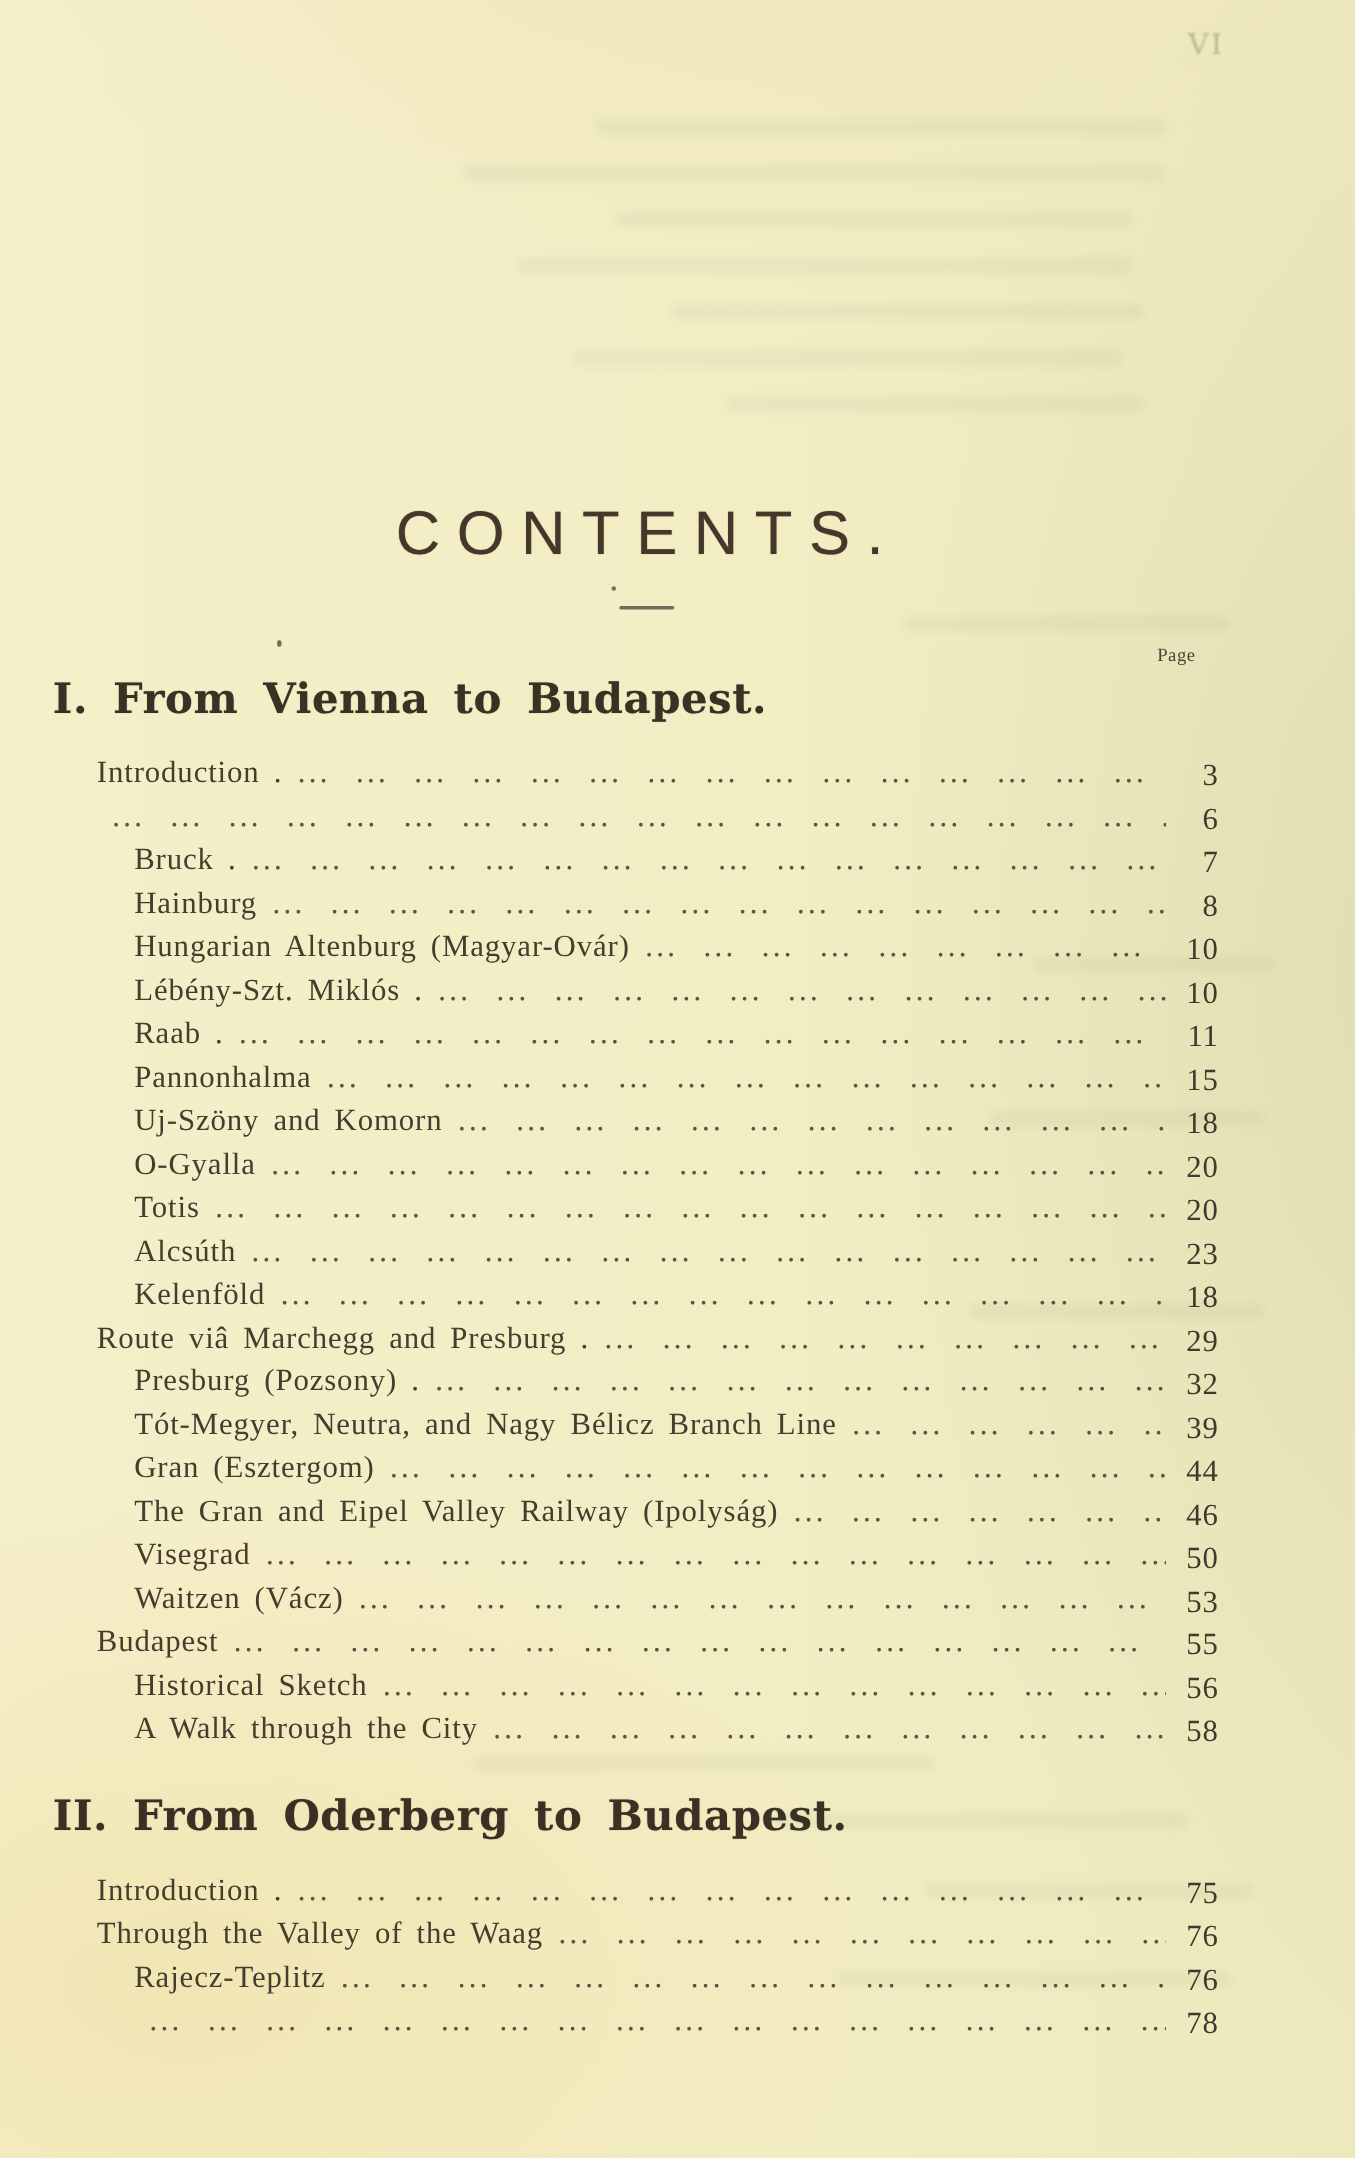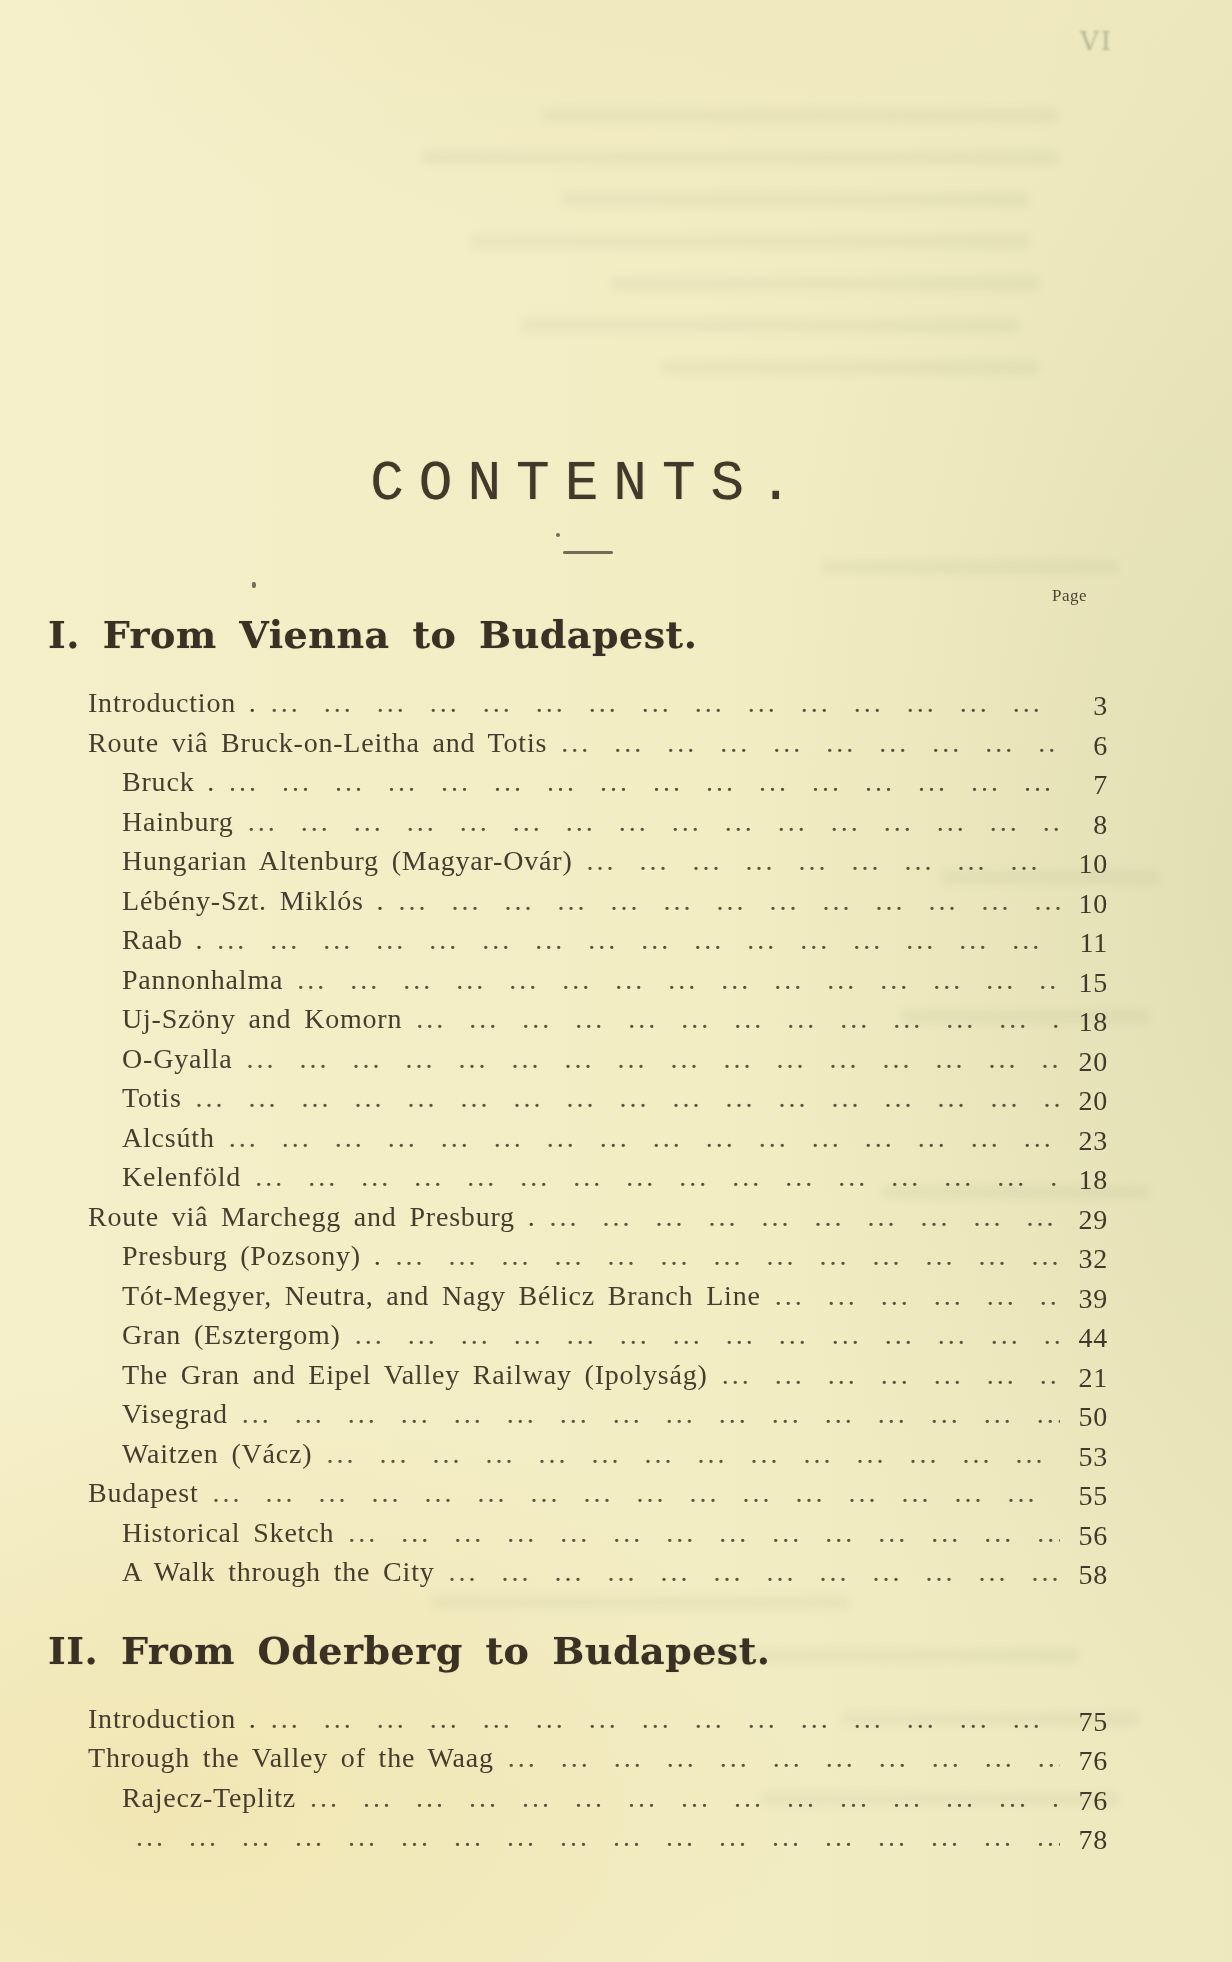"CONTENTS." .title { font-family: Liberation Mono, monospace -> Liberation Sans, sans-serif }
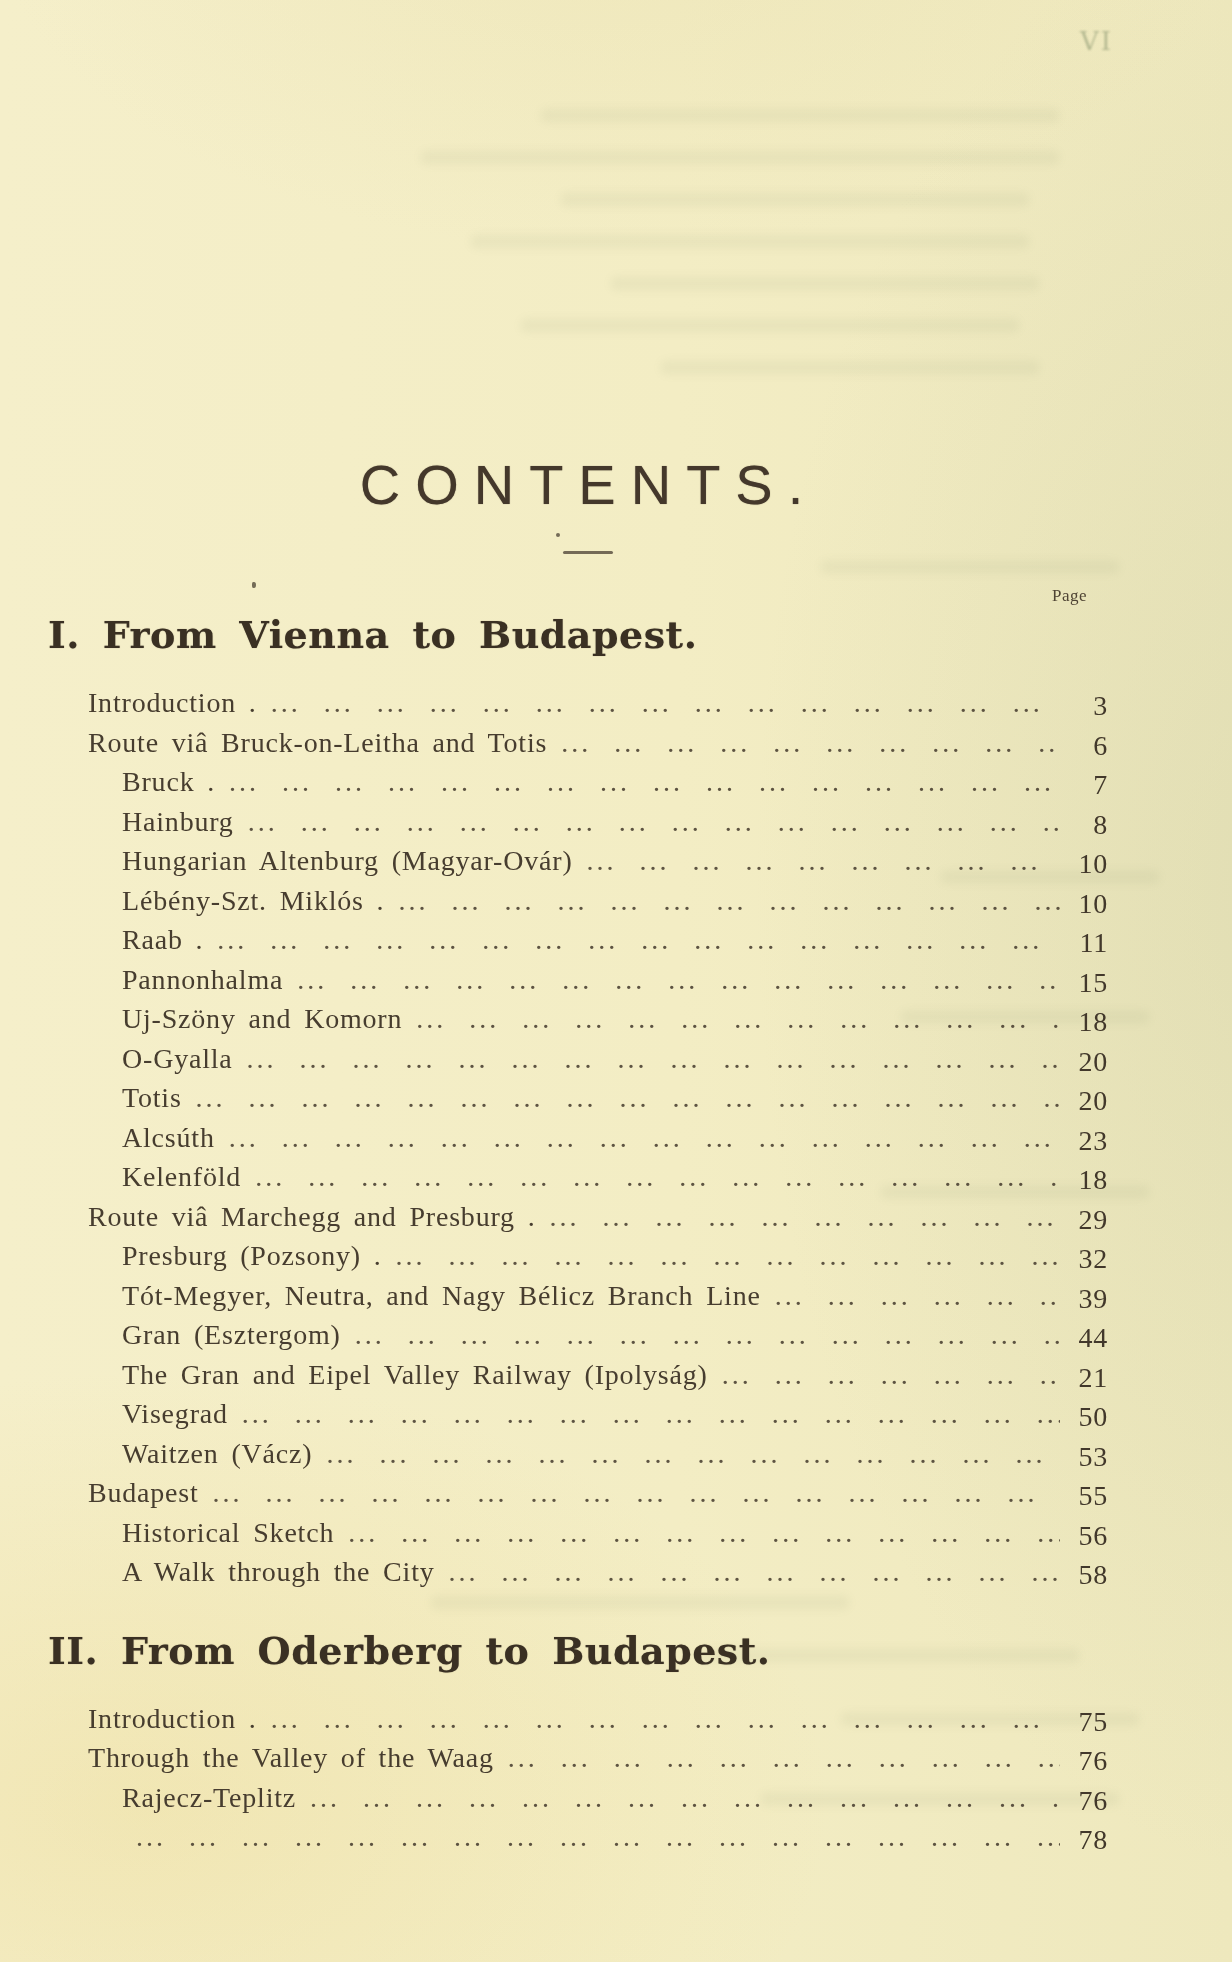"Route viâ Bruck-on-Leitha and Totis" span.toc-label { html: <span>Route viâ Bruck-on-Leitha and Totis</span> -> none }
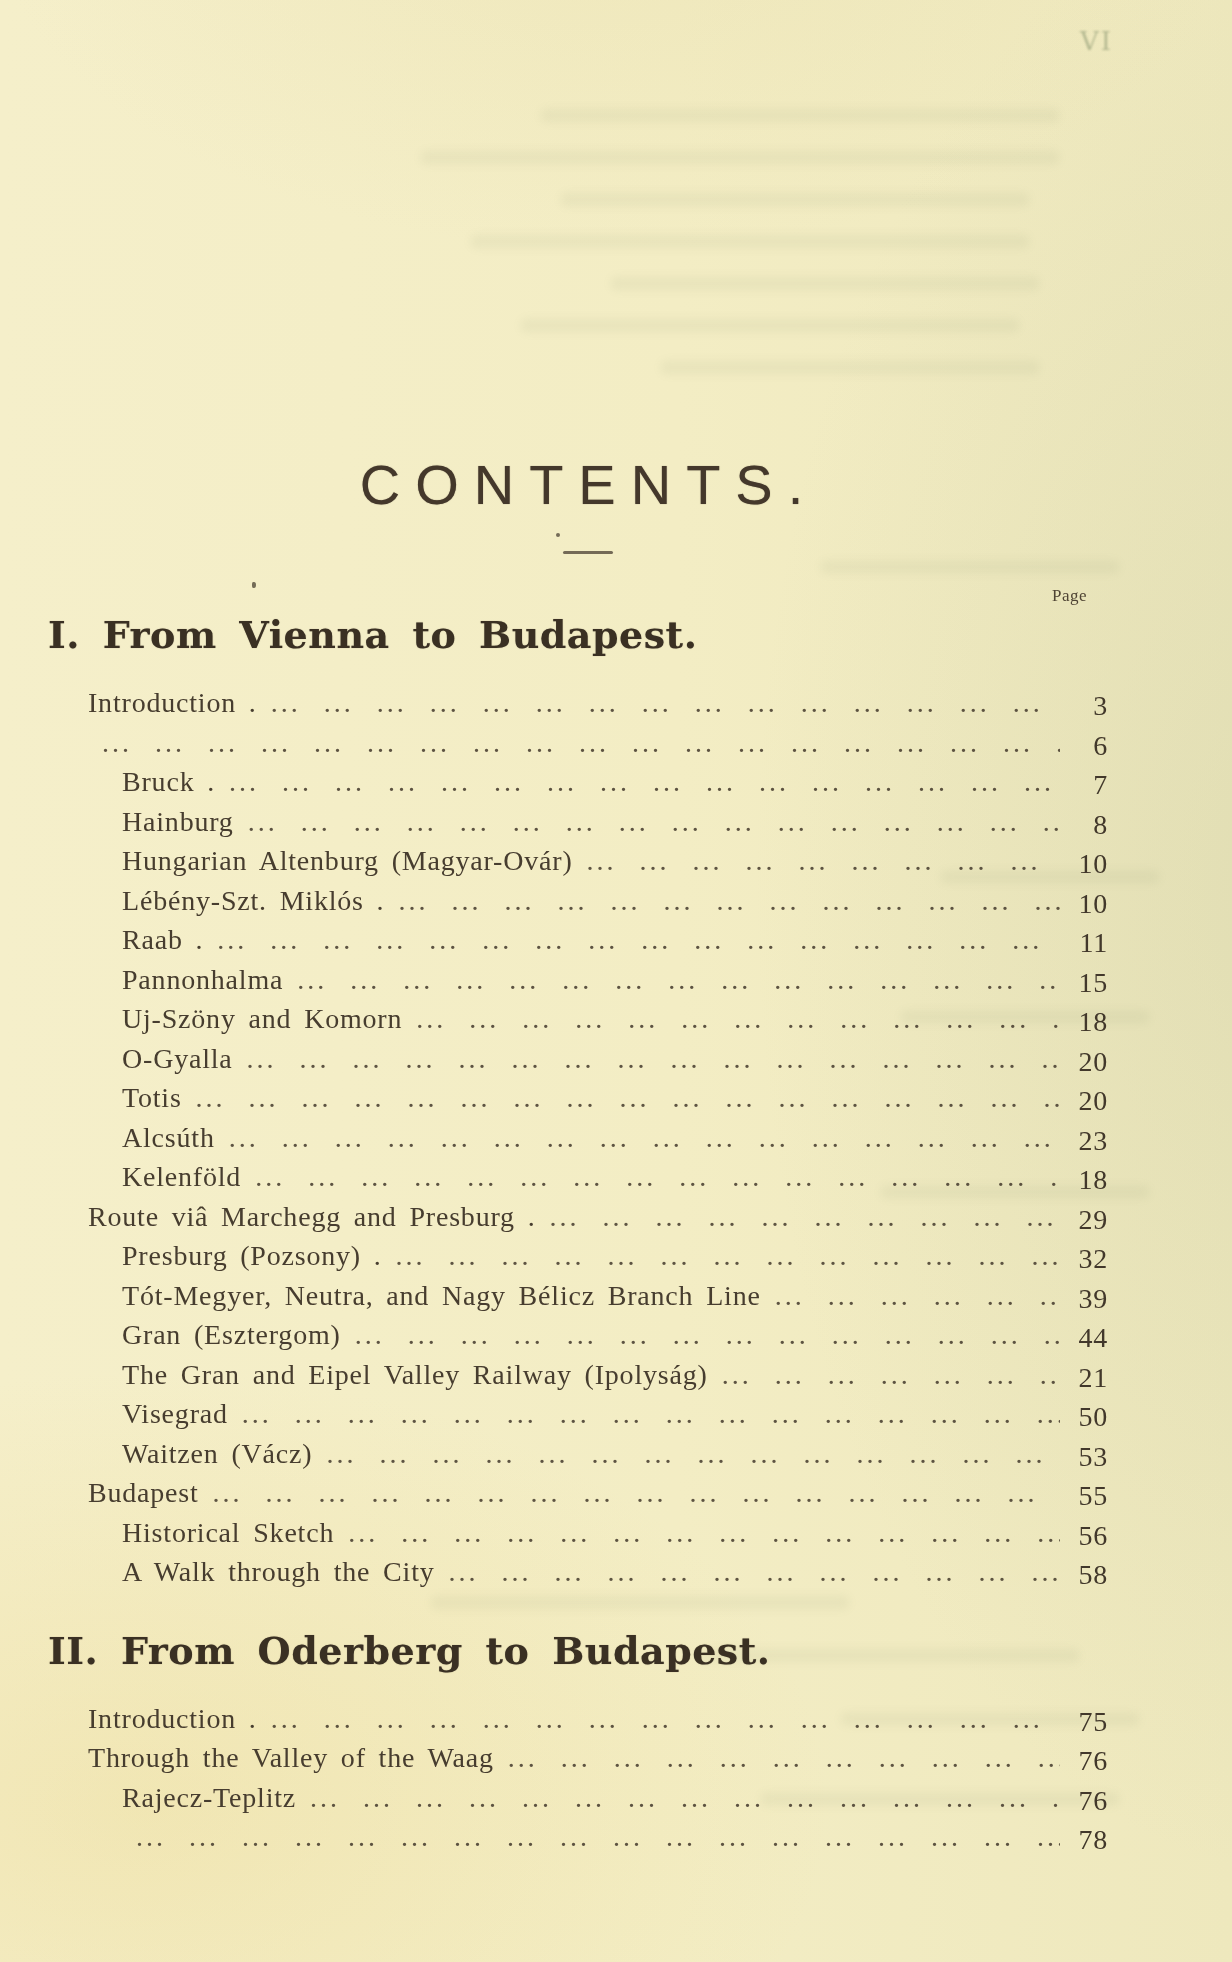"21" span.pagenum { text: 21 -> 46 }
